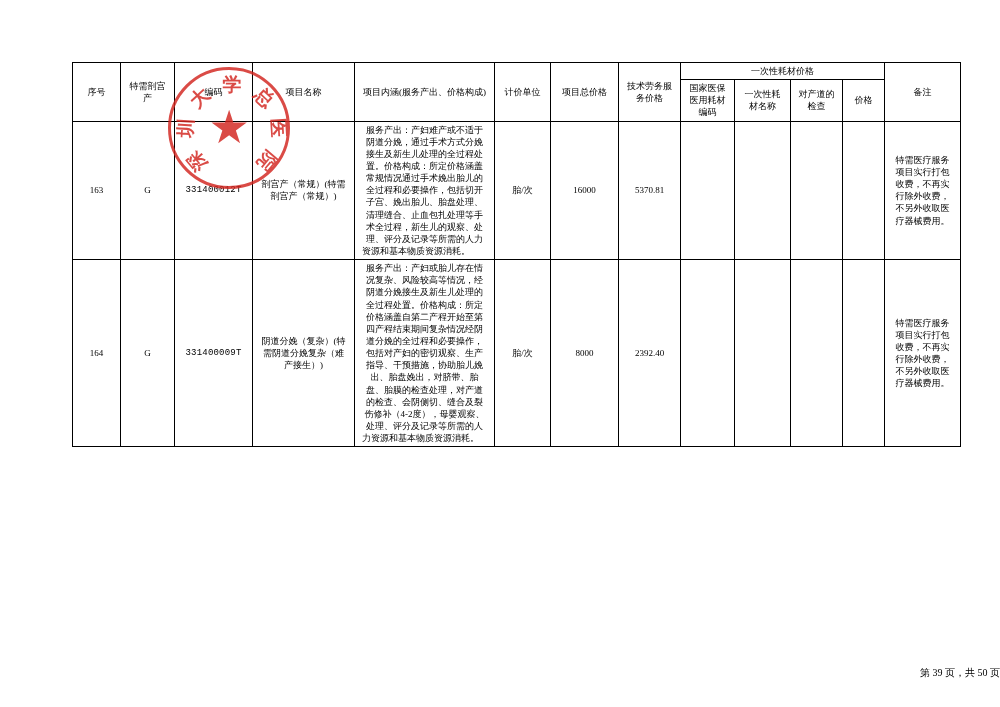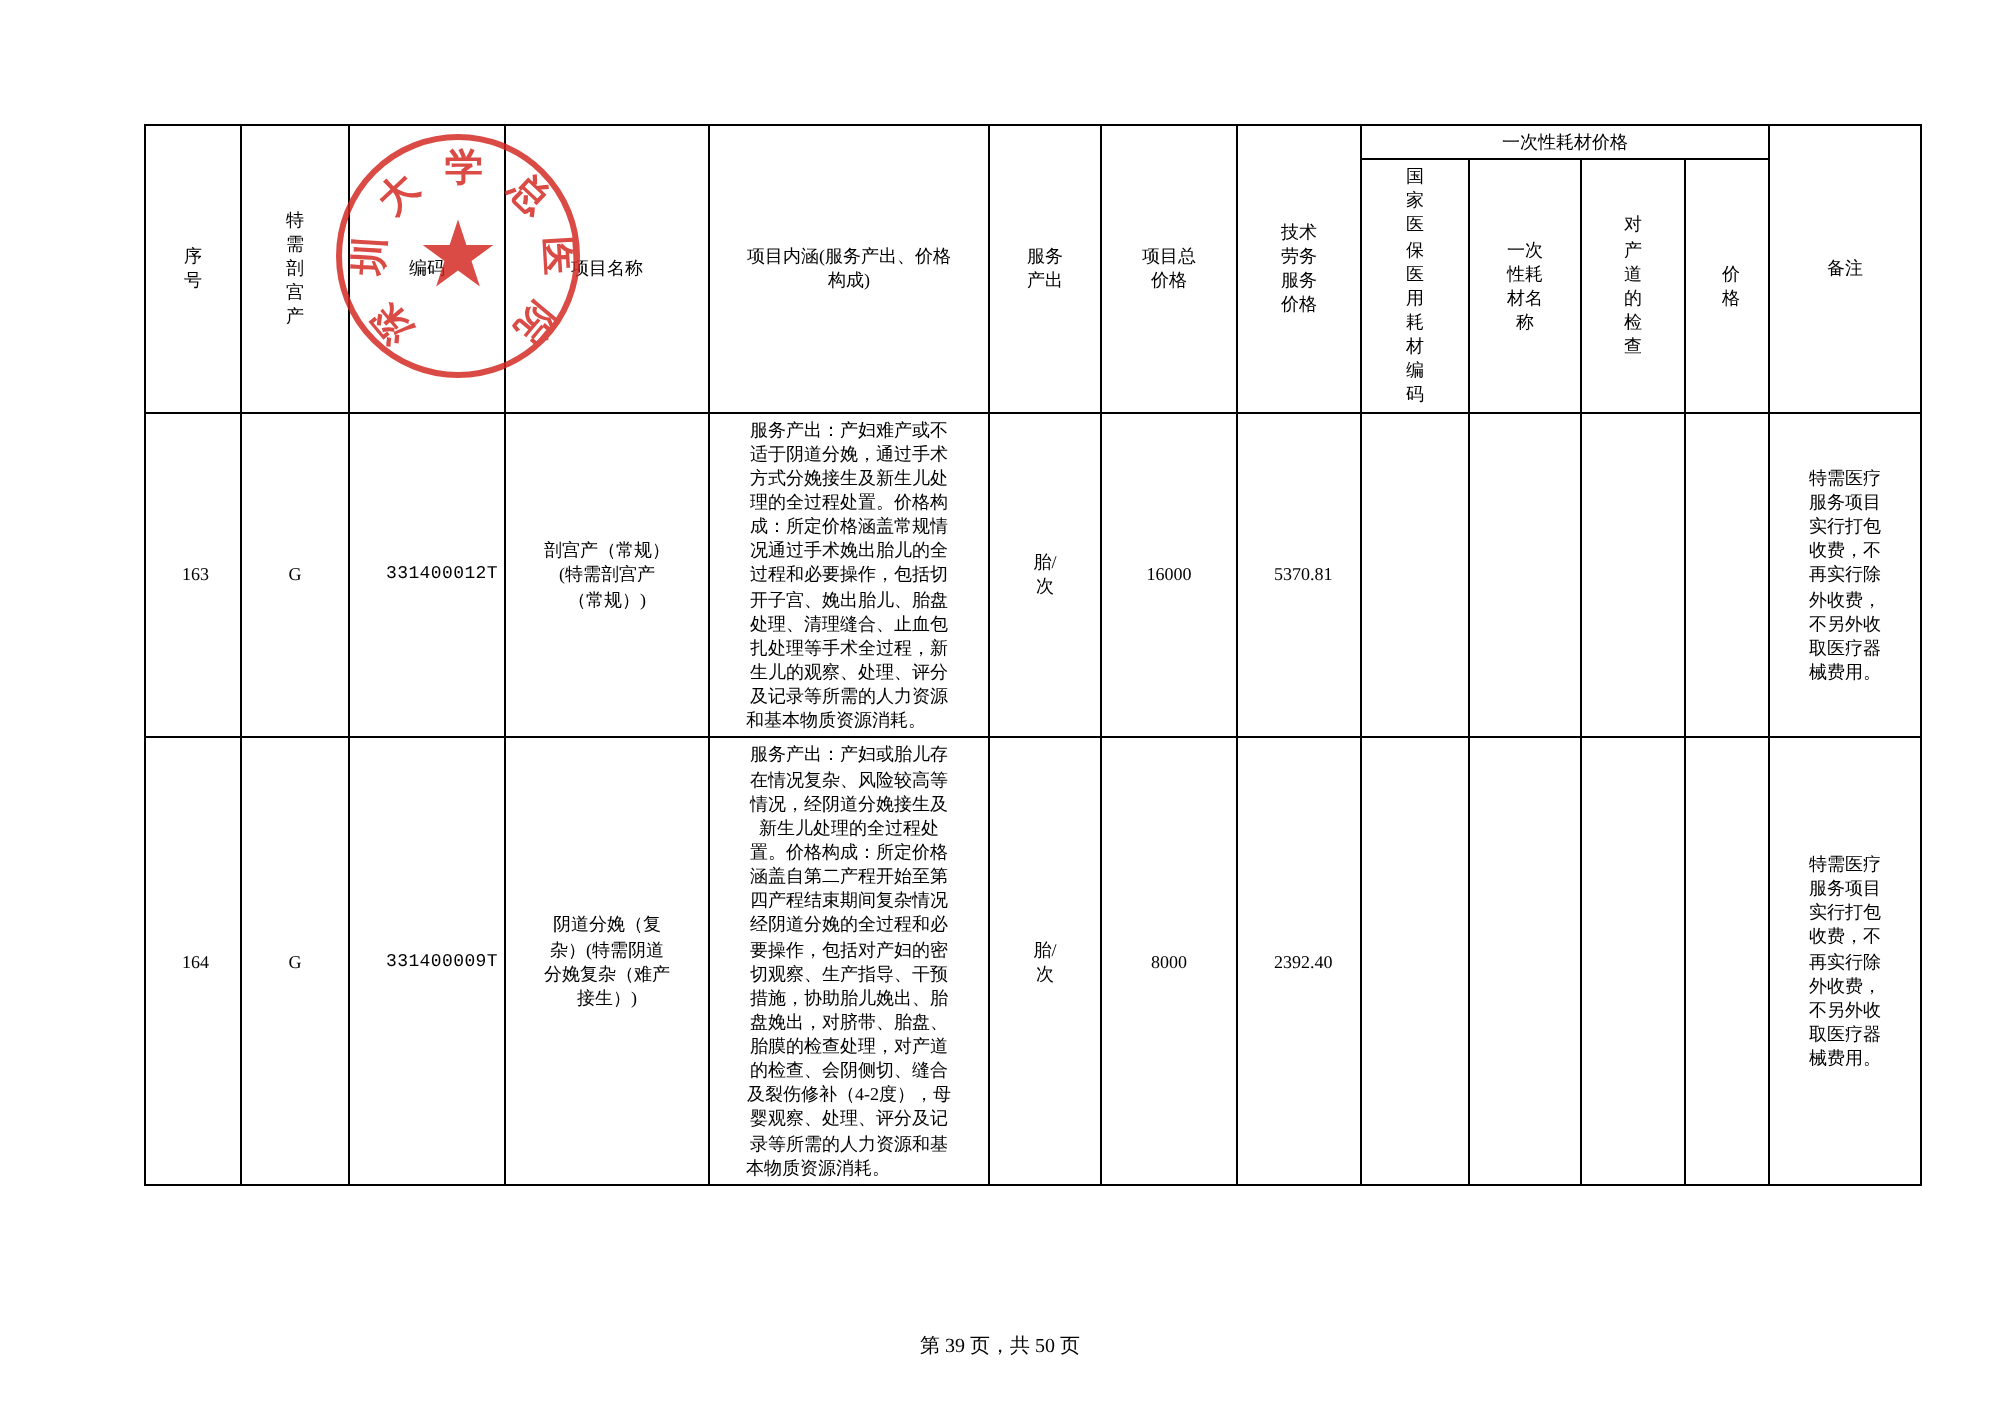"一次性耗材价格" table.price-table td, table.price-table th { padding: 2px 18px -> 2px 7px }
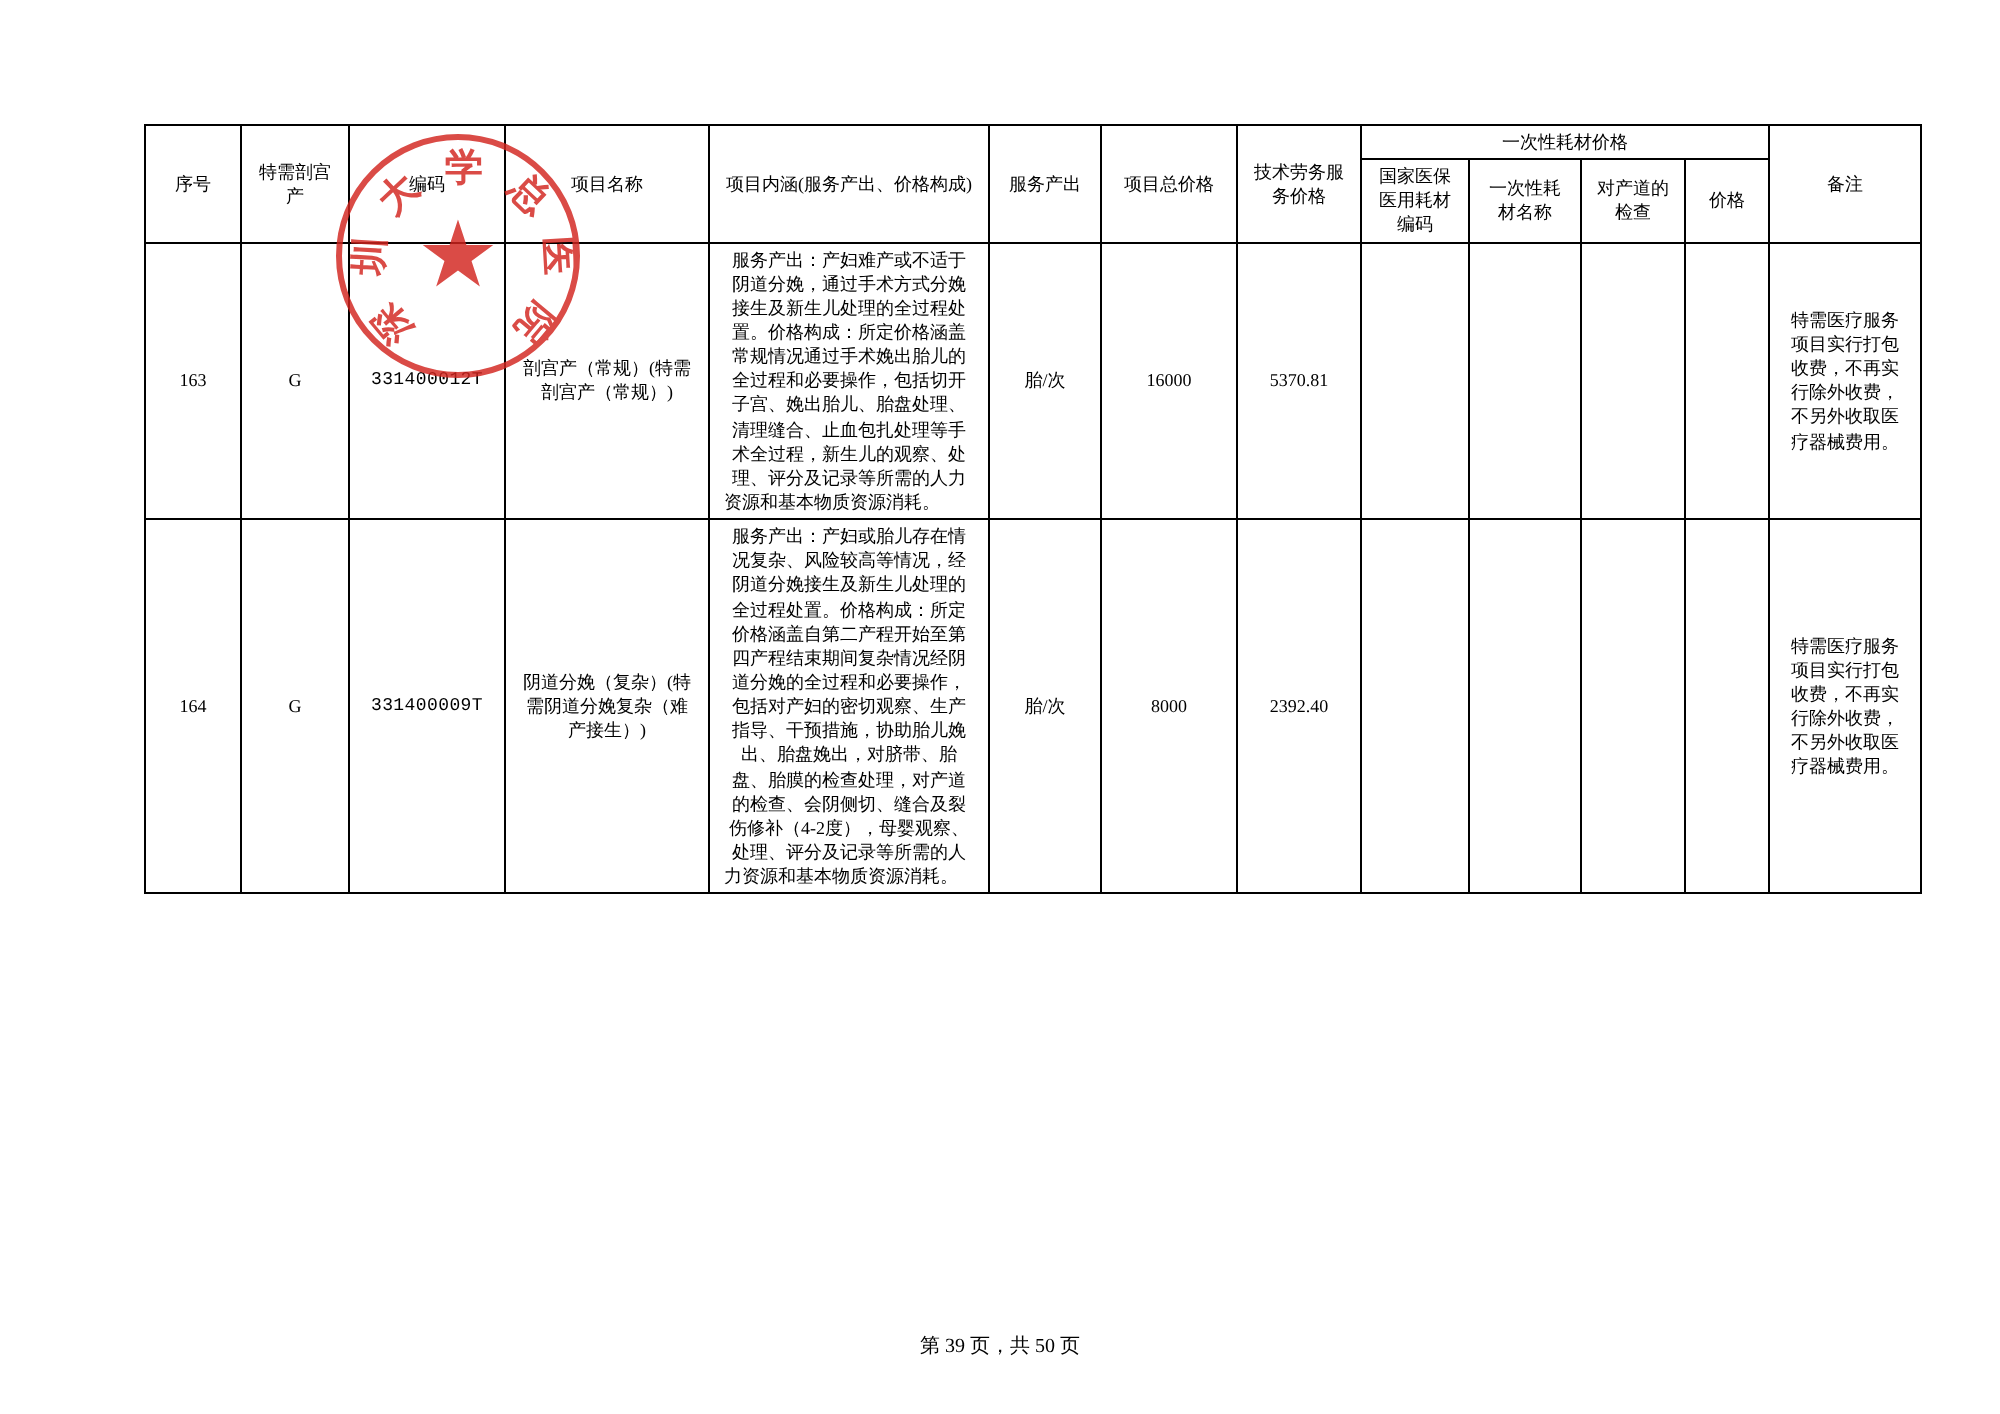"服务产出" th { text: 服务产出 -> 计价单位 }
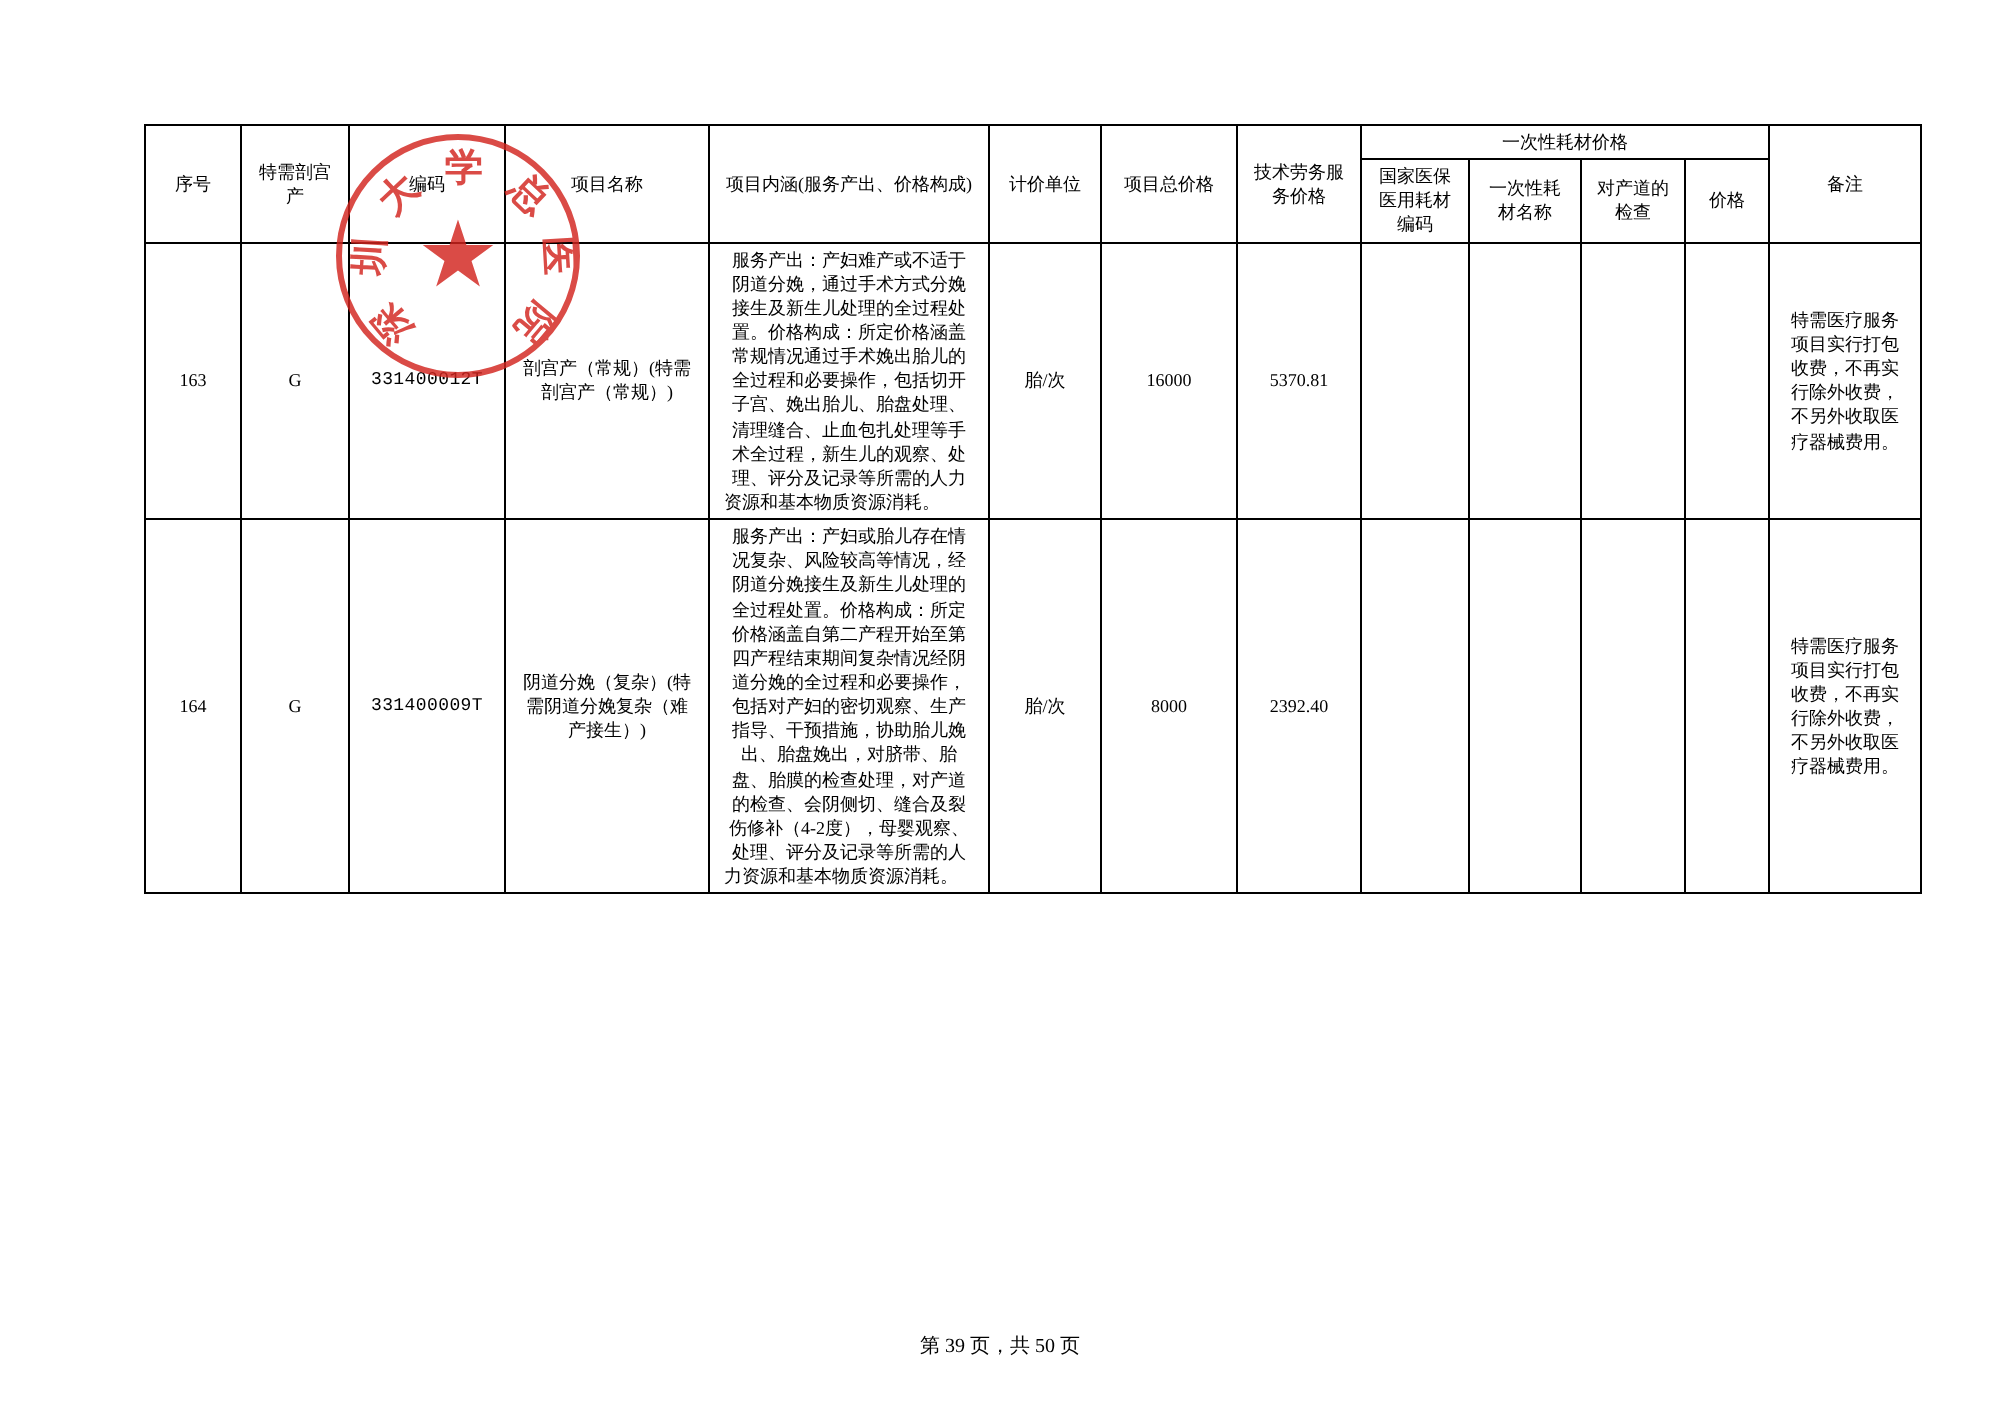"第 39 页，共 50 页" .footer { text-align: center -> right }
